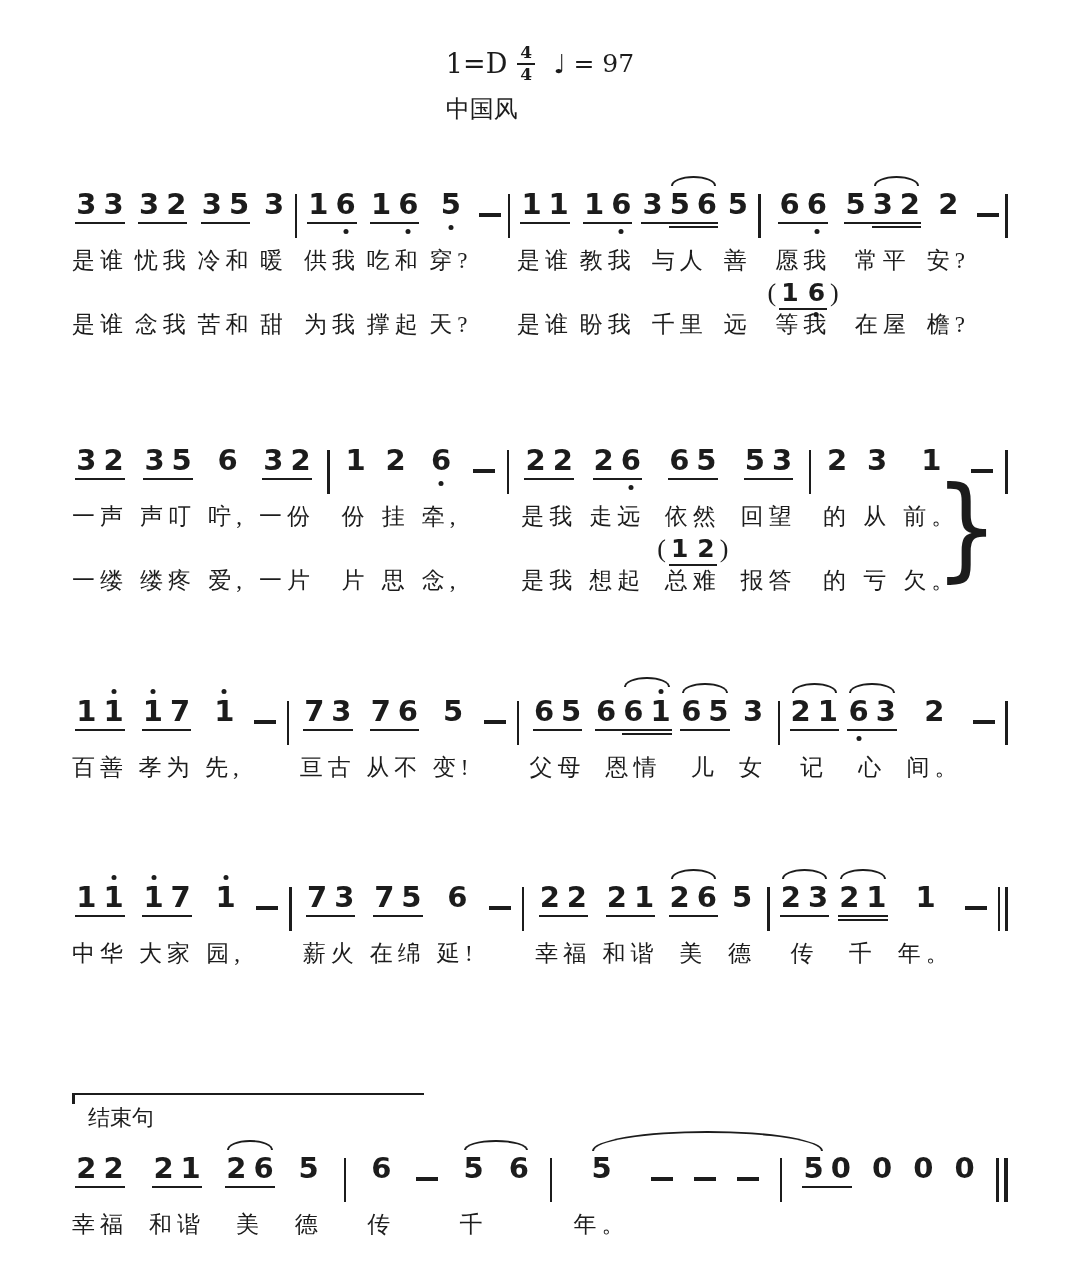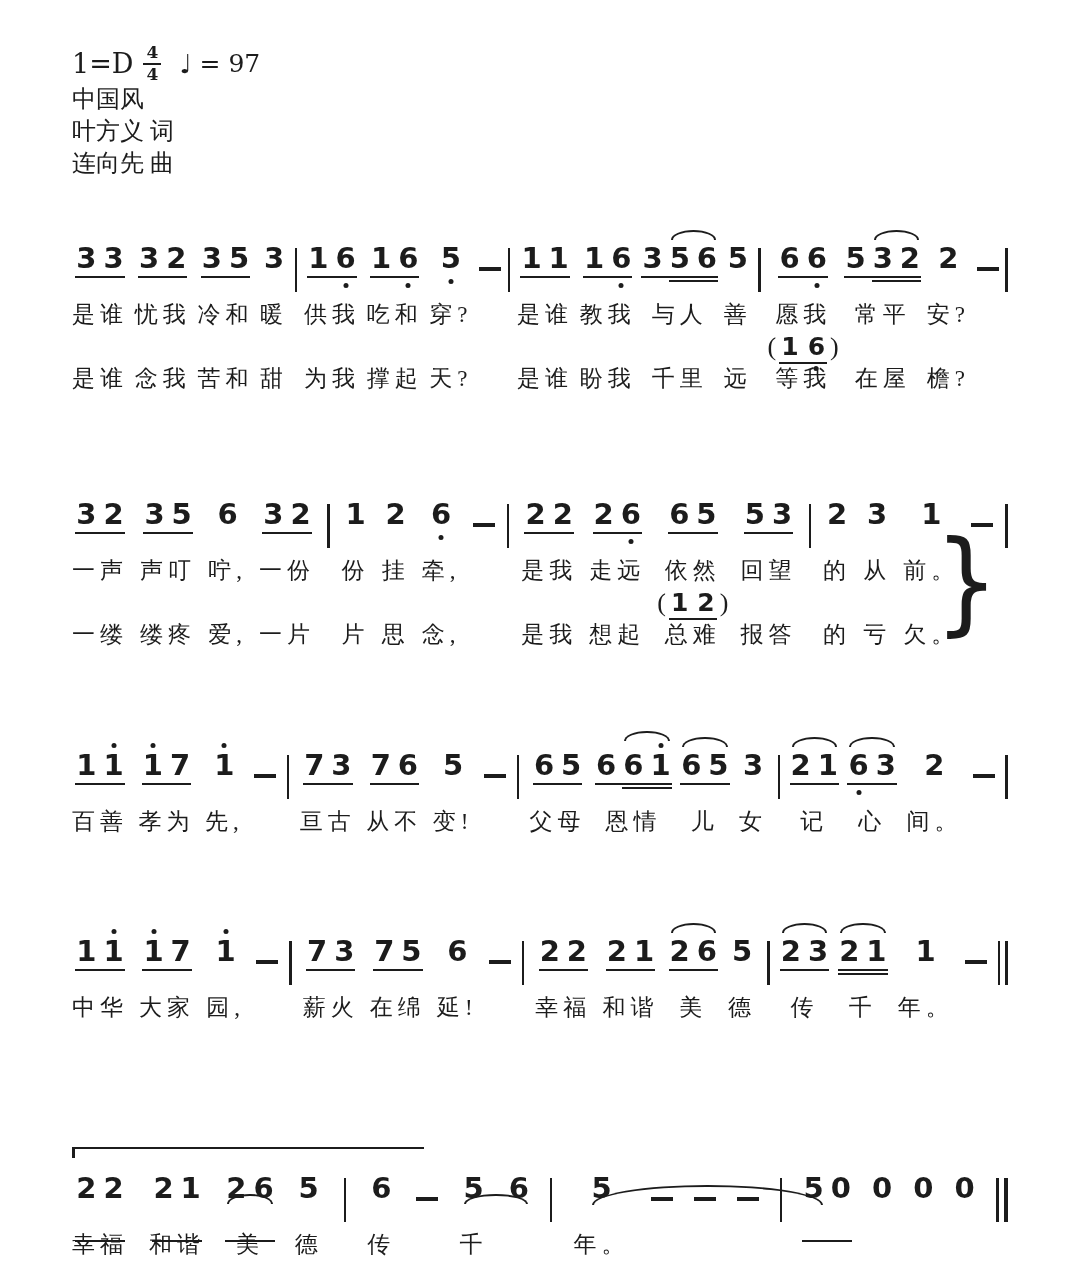"1=D" .meta { flex-direction: column -> none }
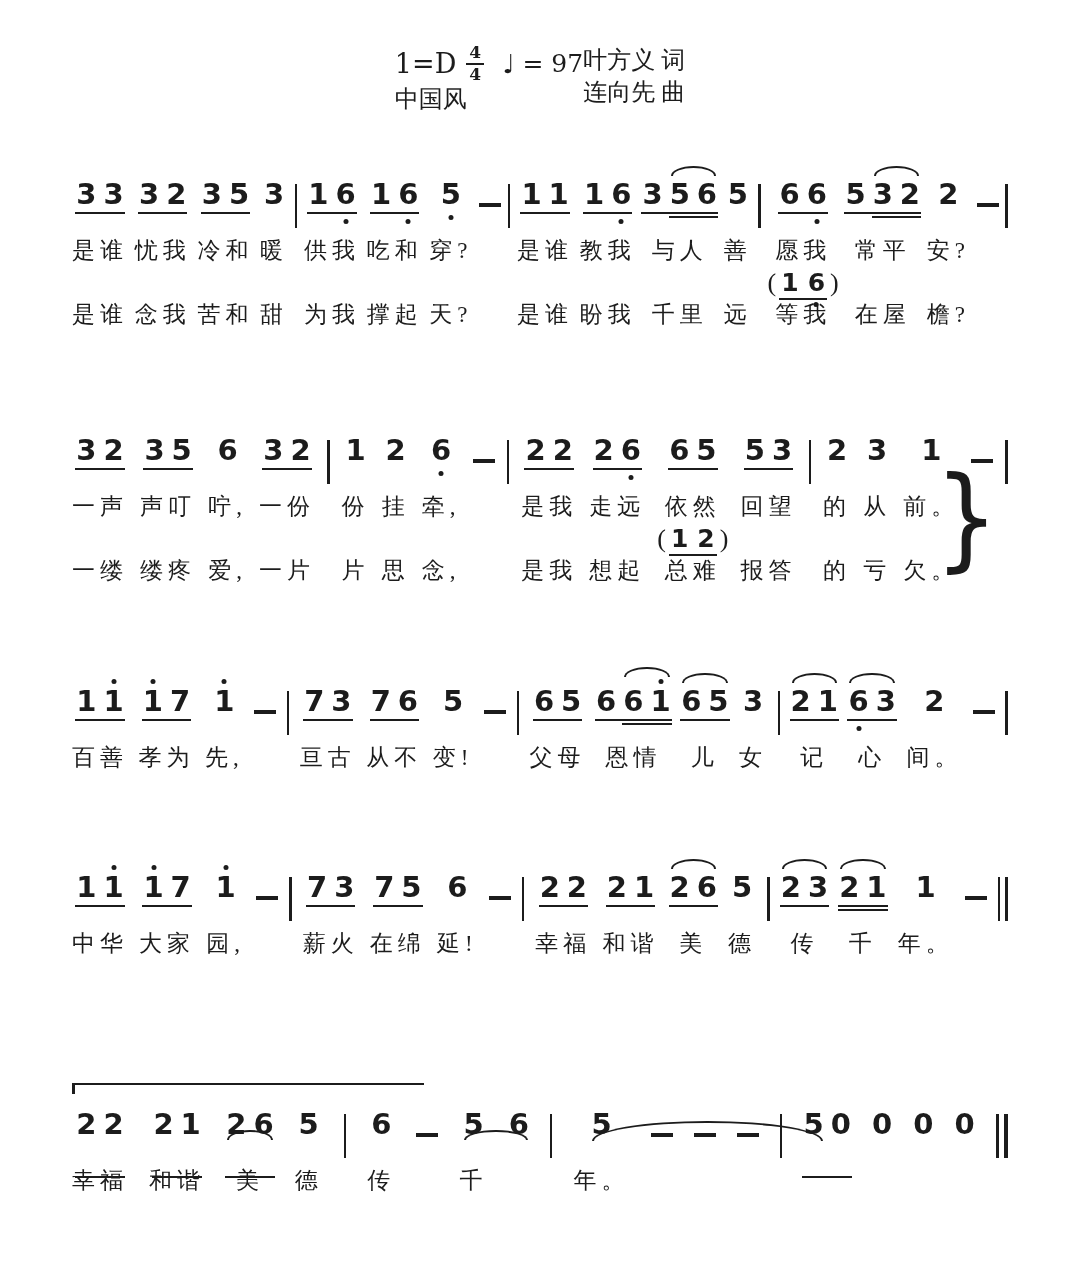"叶方义 词" div.byline { html: <div> <div>叶方义 词</div> <div>连向先 曲</div> </div> -> none }
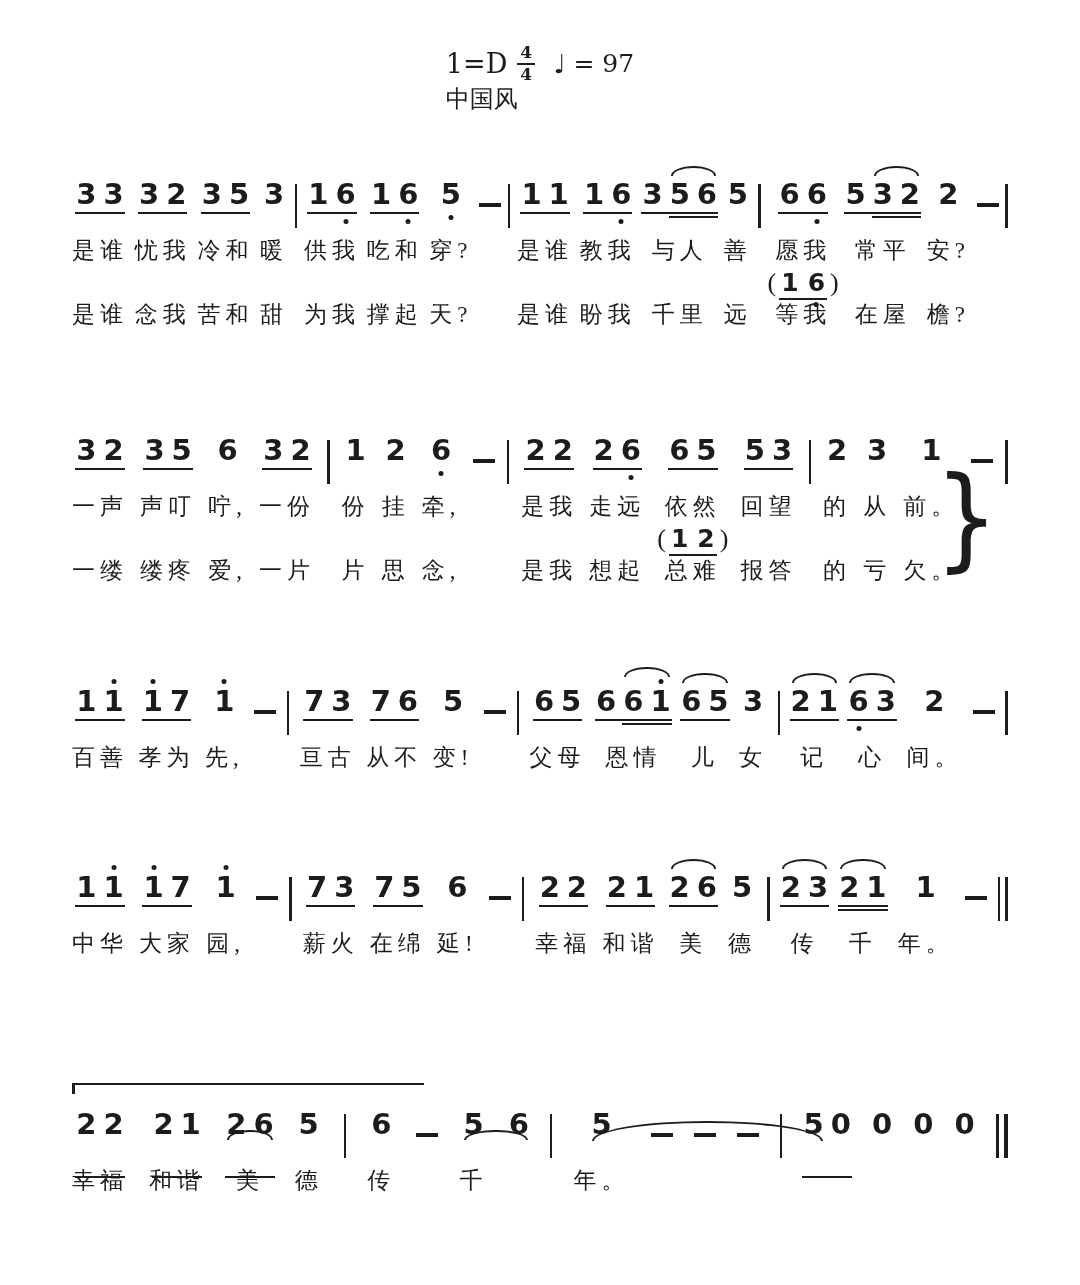"中国风" .style-label { margin-top: none -> 10px }
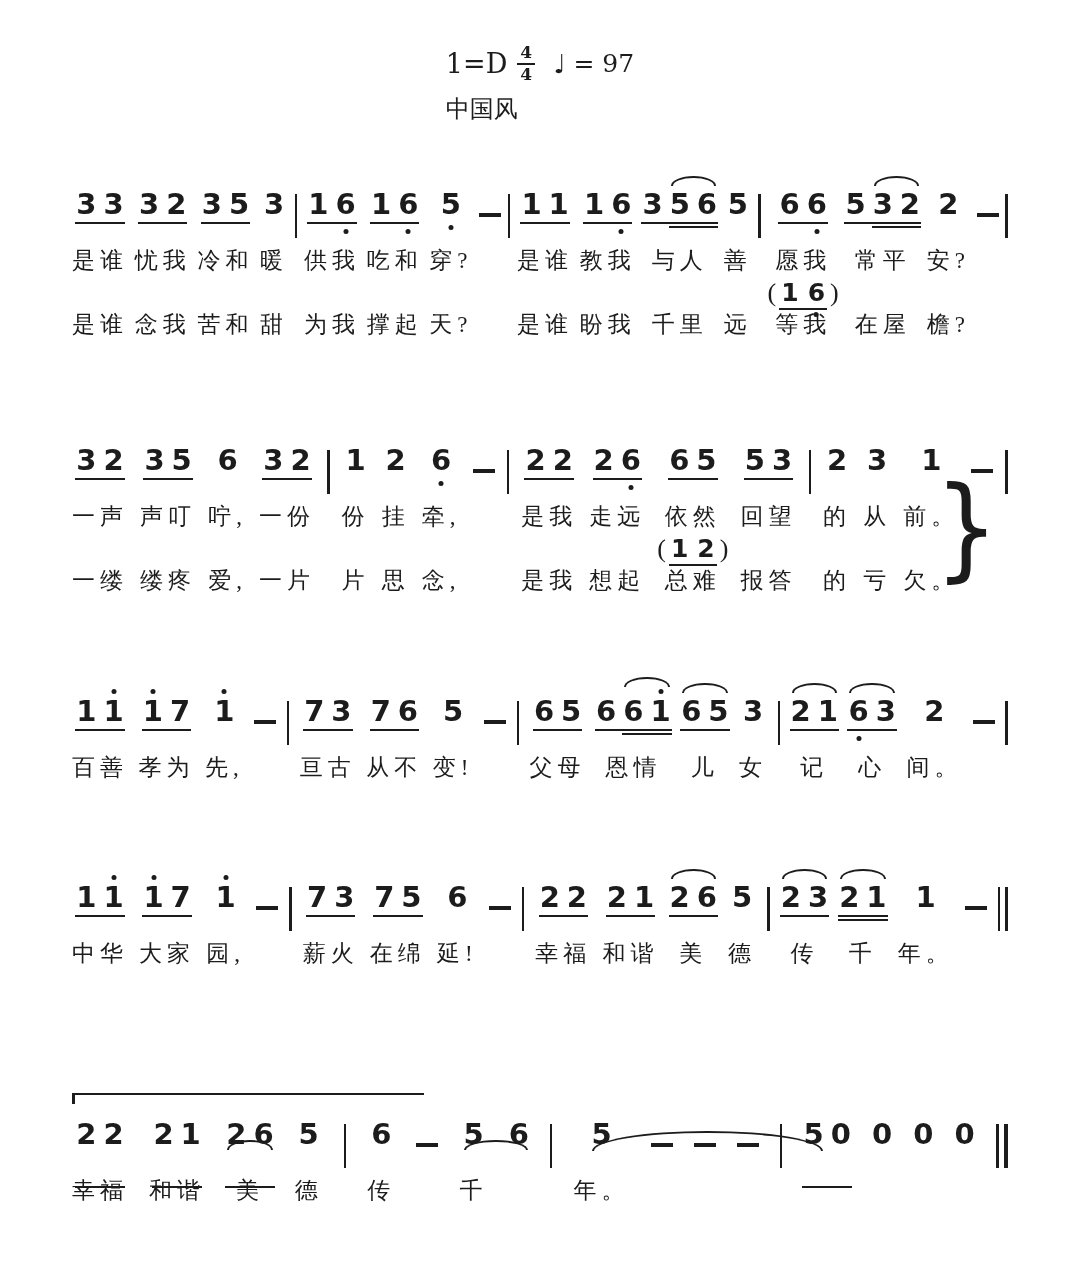"结束句" div.elabel { html: none -> <div>结束句</div> }
